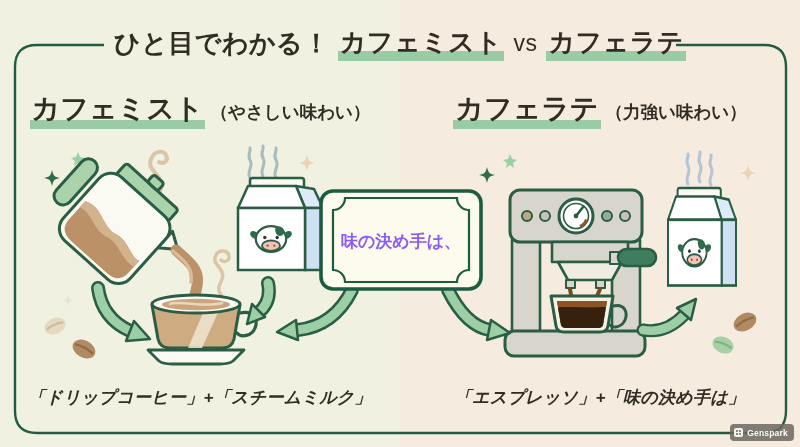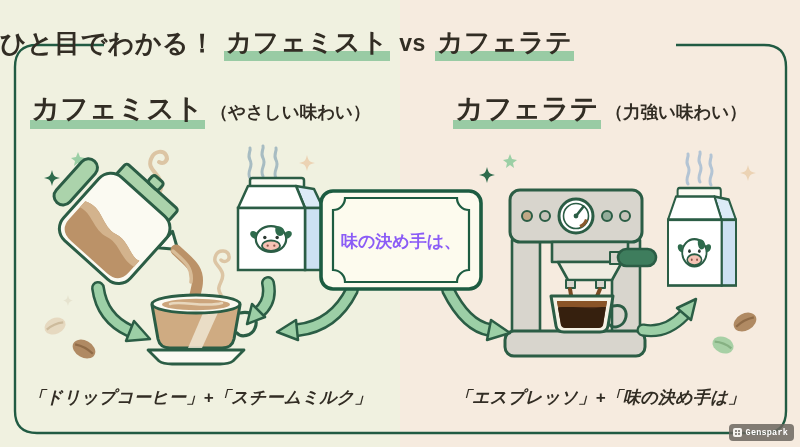"ひと目でわかる！" .title-row { justify-content: none -> center }
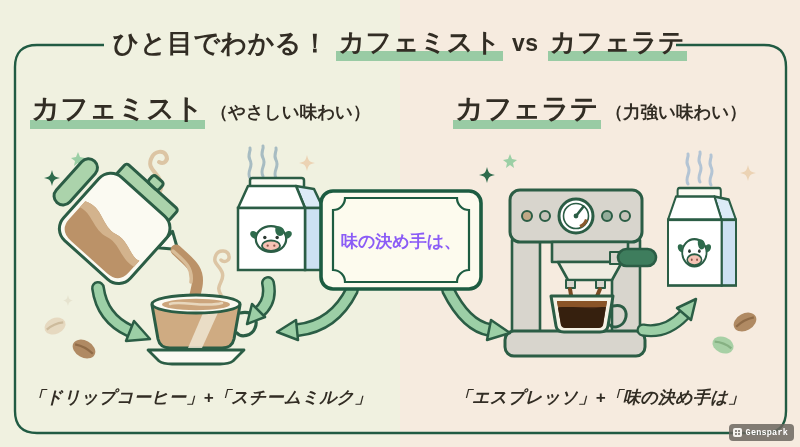"vs" .title-row .sep { font-weight: 700 -> 400 }
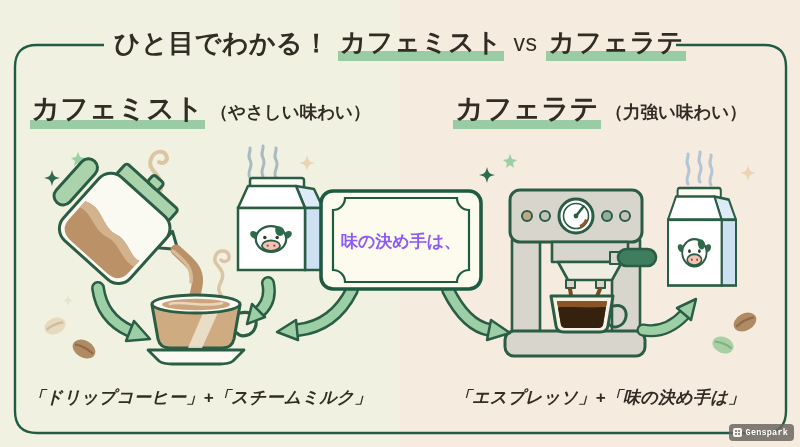"Genspark" .wm-label { font-family: Liberation Mono, monospace -> none }
